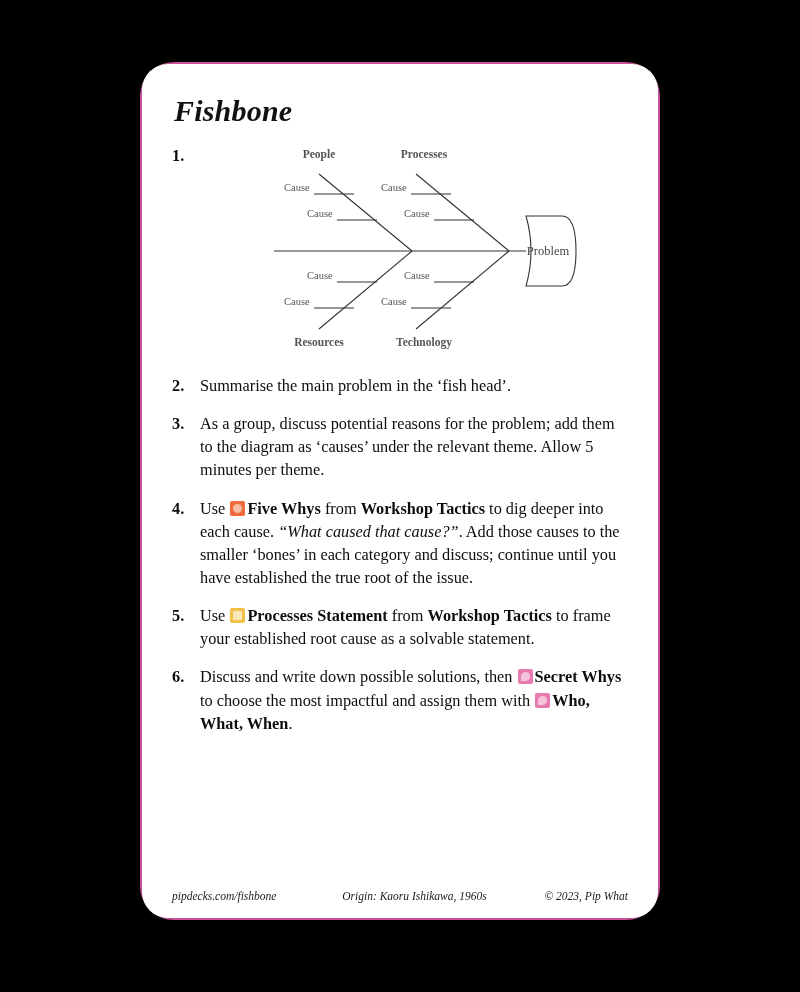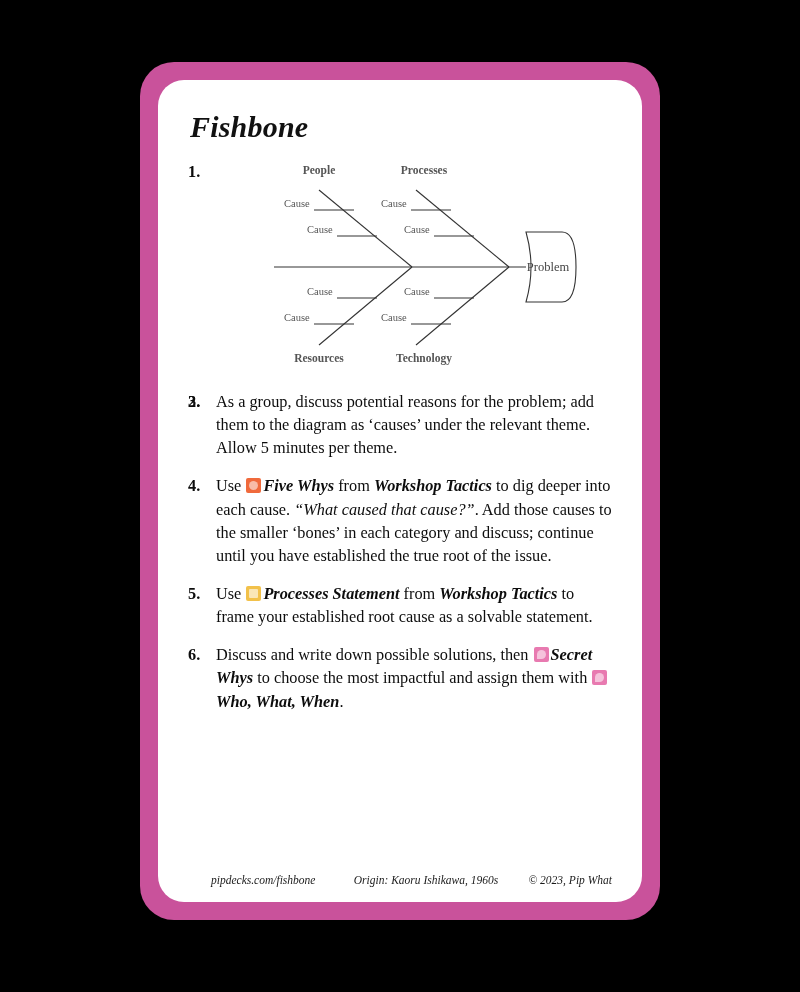"Fishbone" .card-wrap { padding: 18px -> 2px }
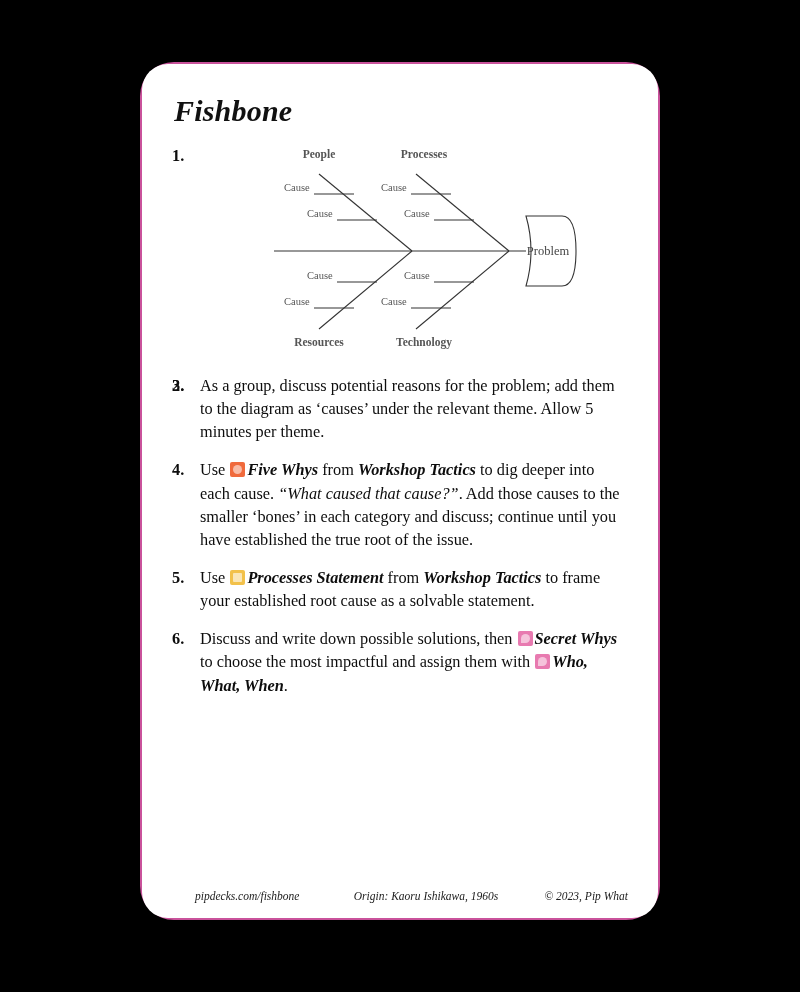"Summarise the main problem in" span { html: none -> <span>Summarise the main problem in the ‘fish head’.</span> }
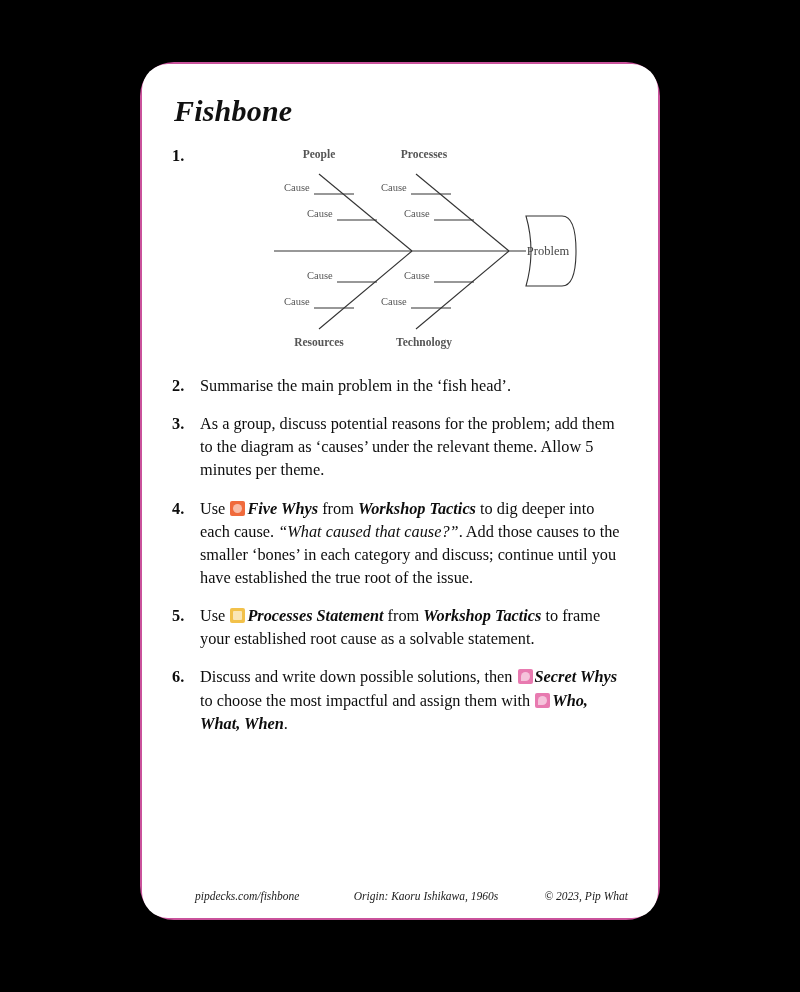"Five Whys" .bi { font-style: italic -> none }
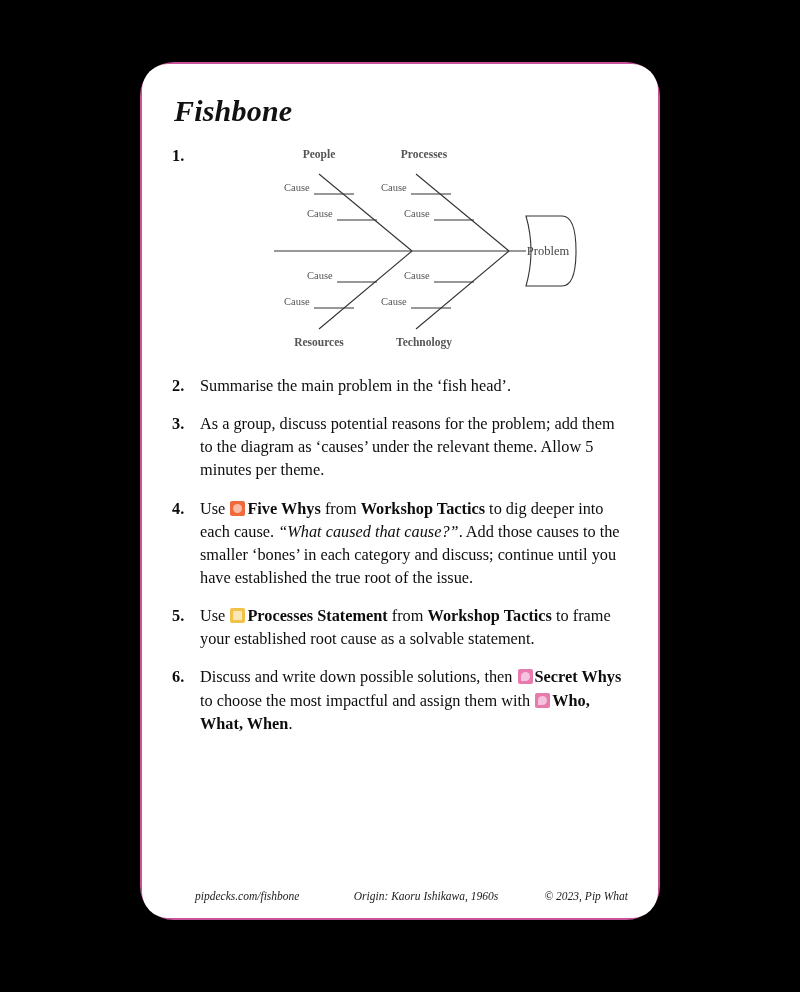"pipdecks.com/fishbone" .footer { margin-left: 23px -> none }
